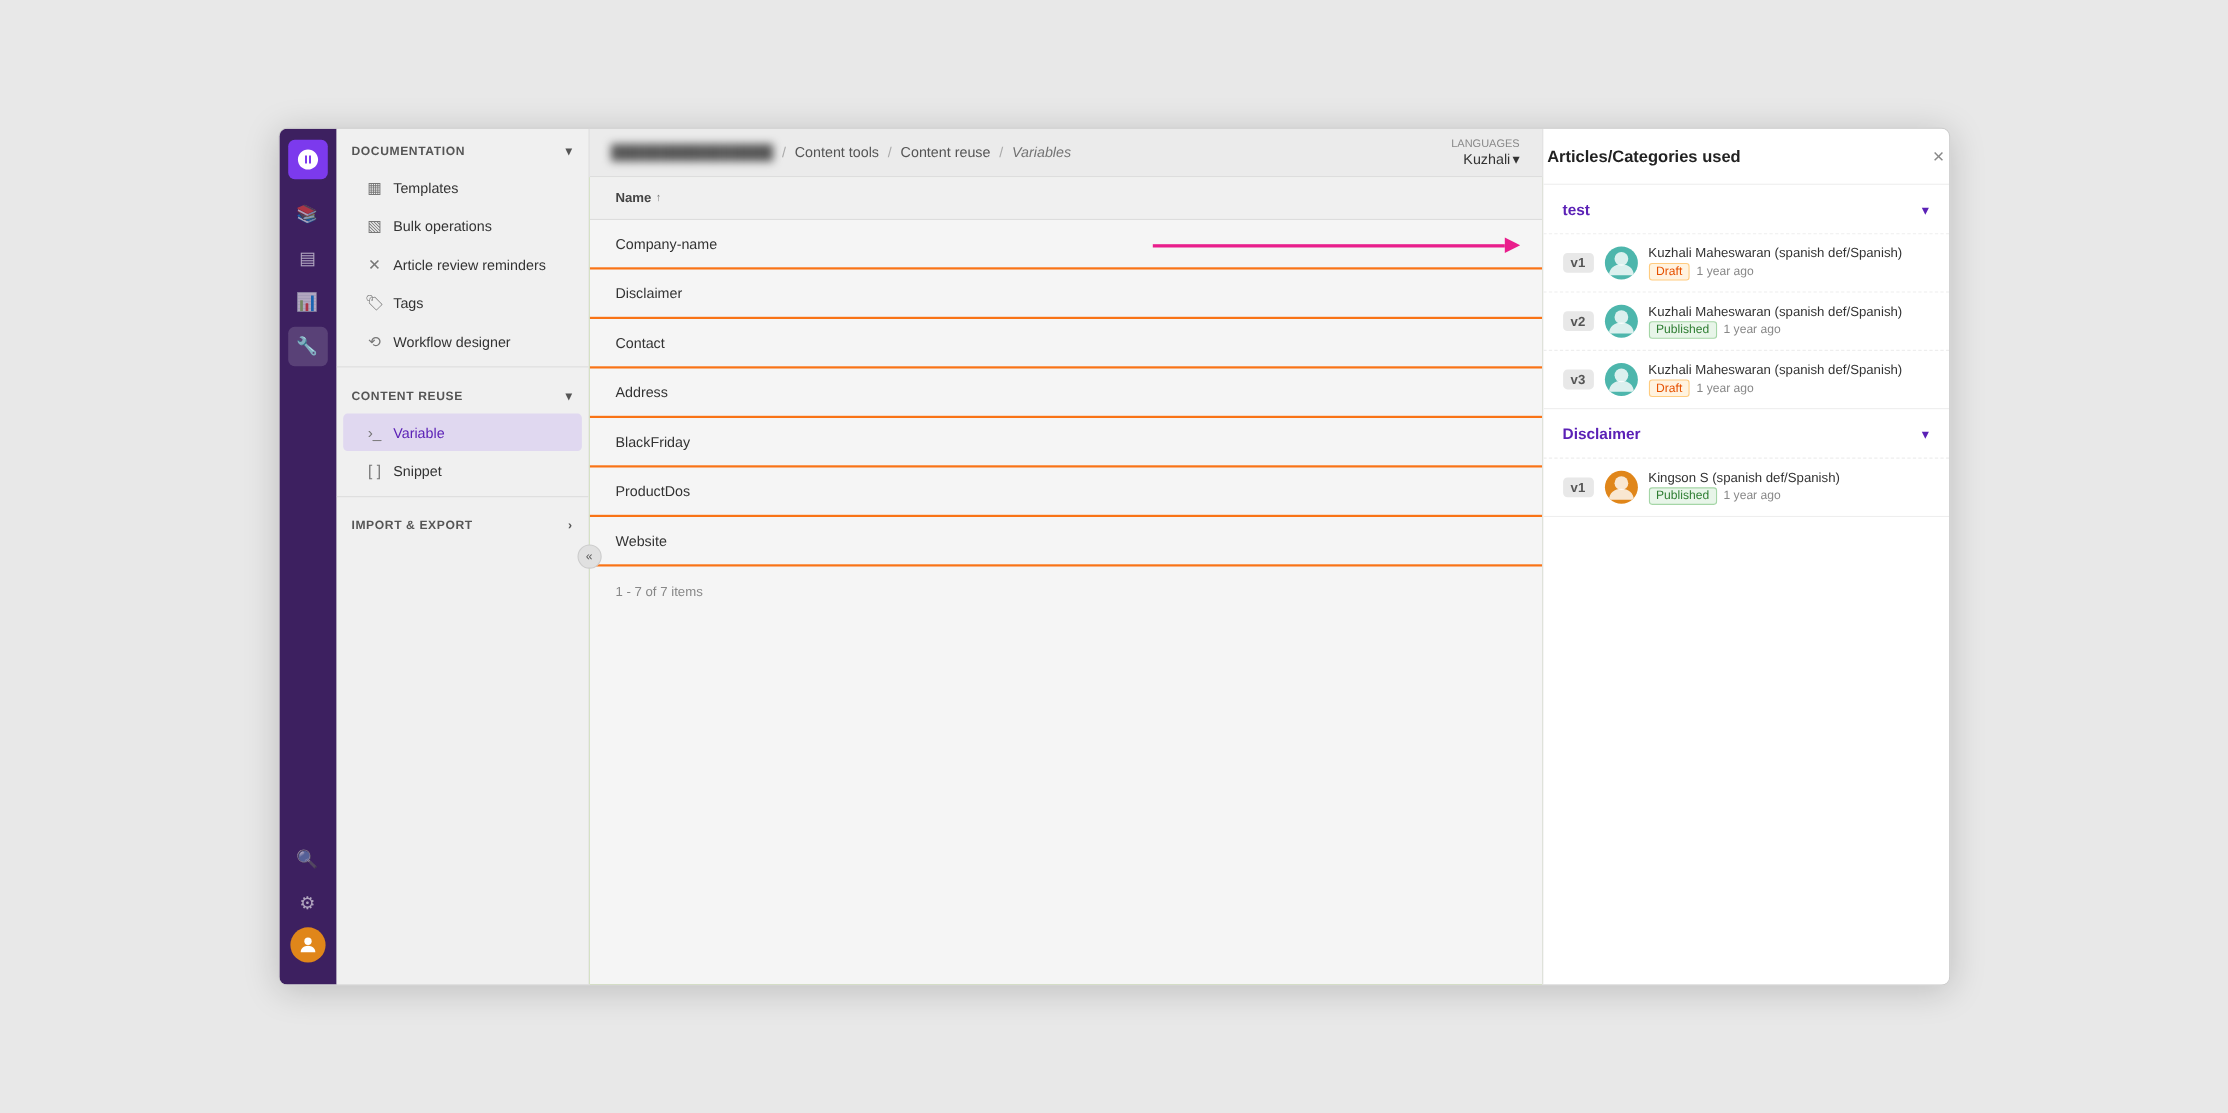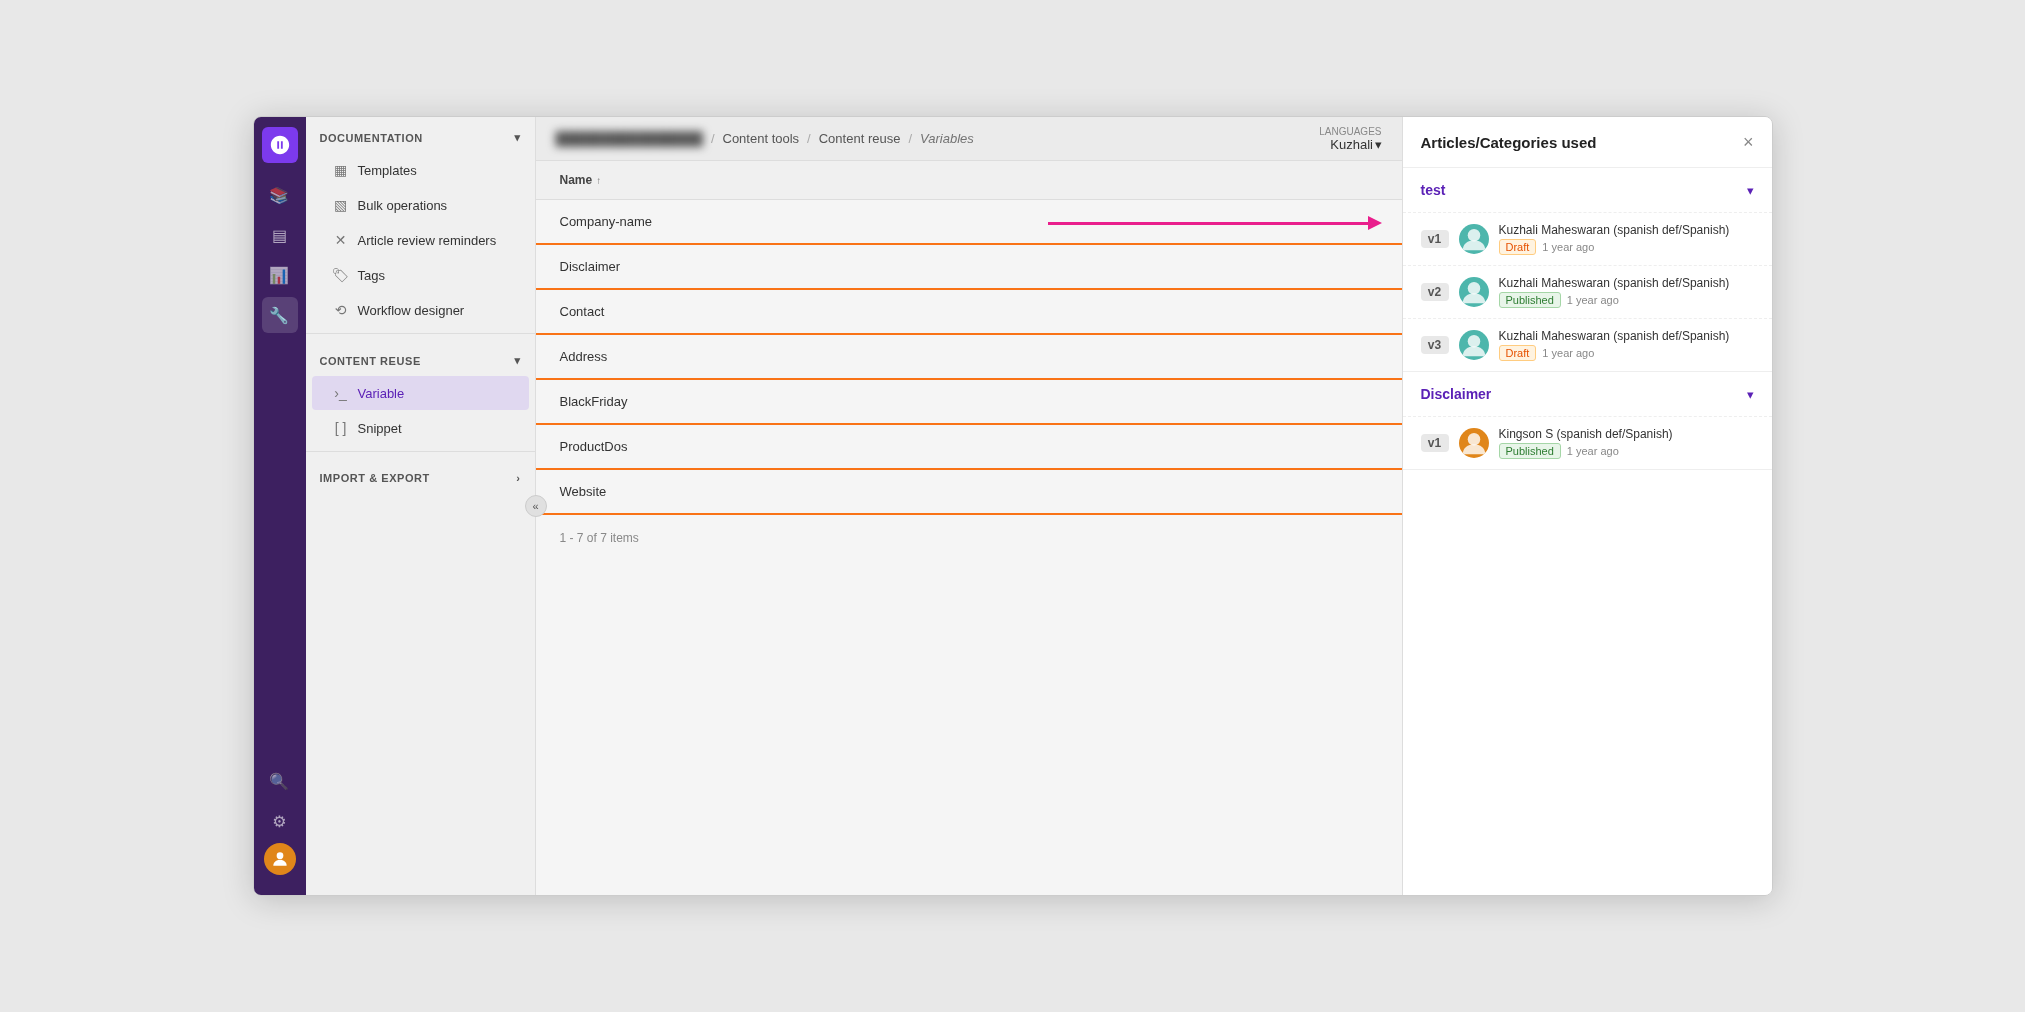"Articles/Categories used" .right-panel-header { padding: 16px 18px -> 16px 4px }
